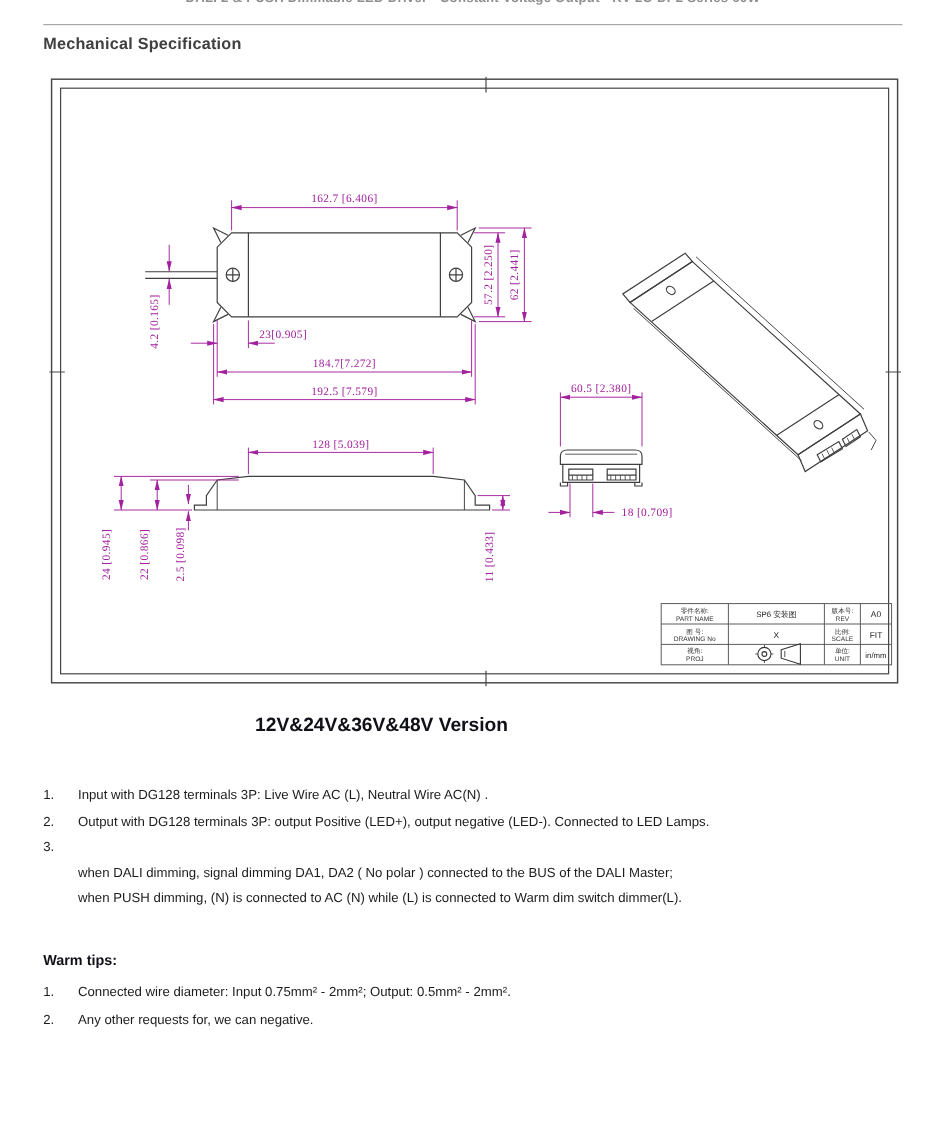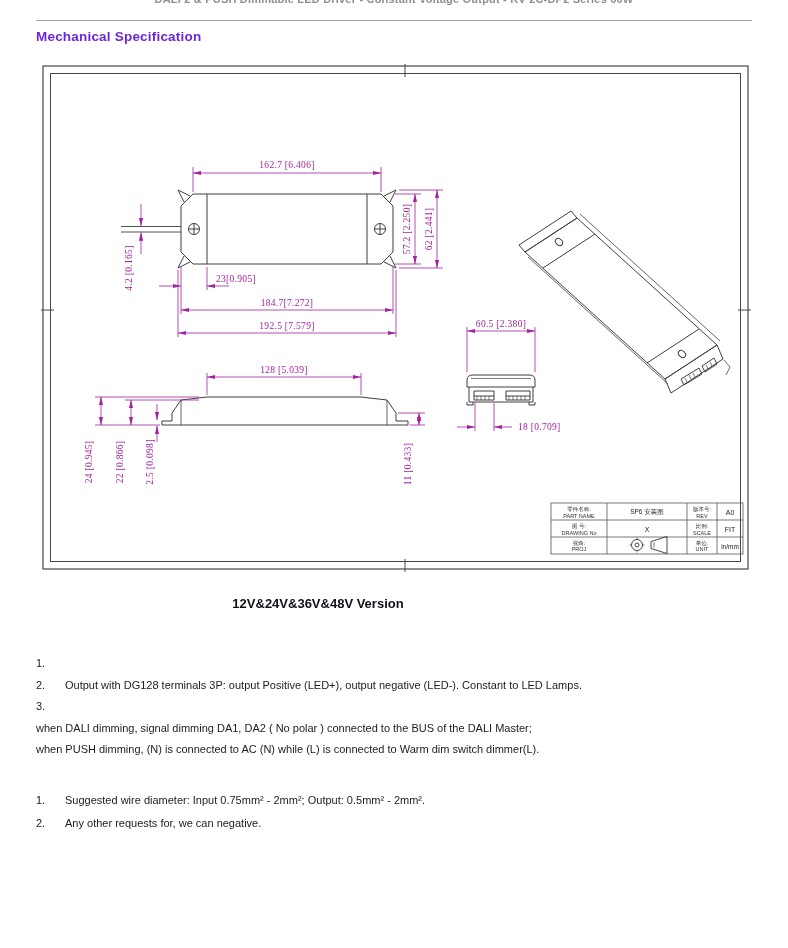"Mechanical Specification" .section-title { color: #6d28d9 -> #404040 }
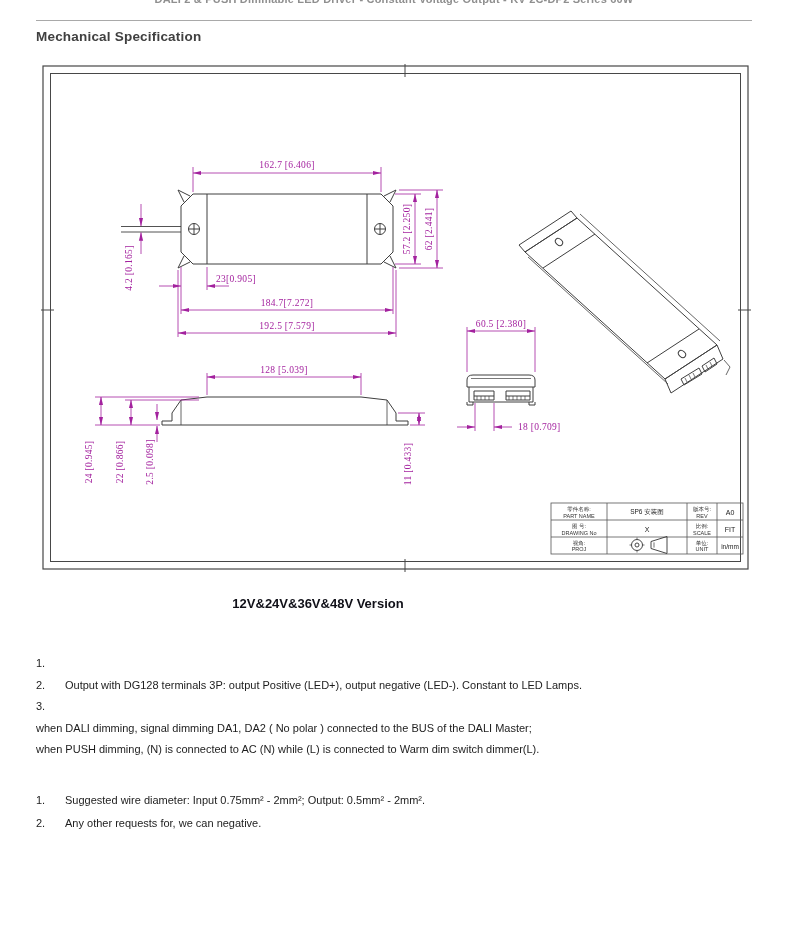"12V&24V&36V&48V Version" .caption { font-size: 13px -> 16px }
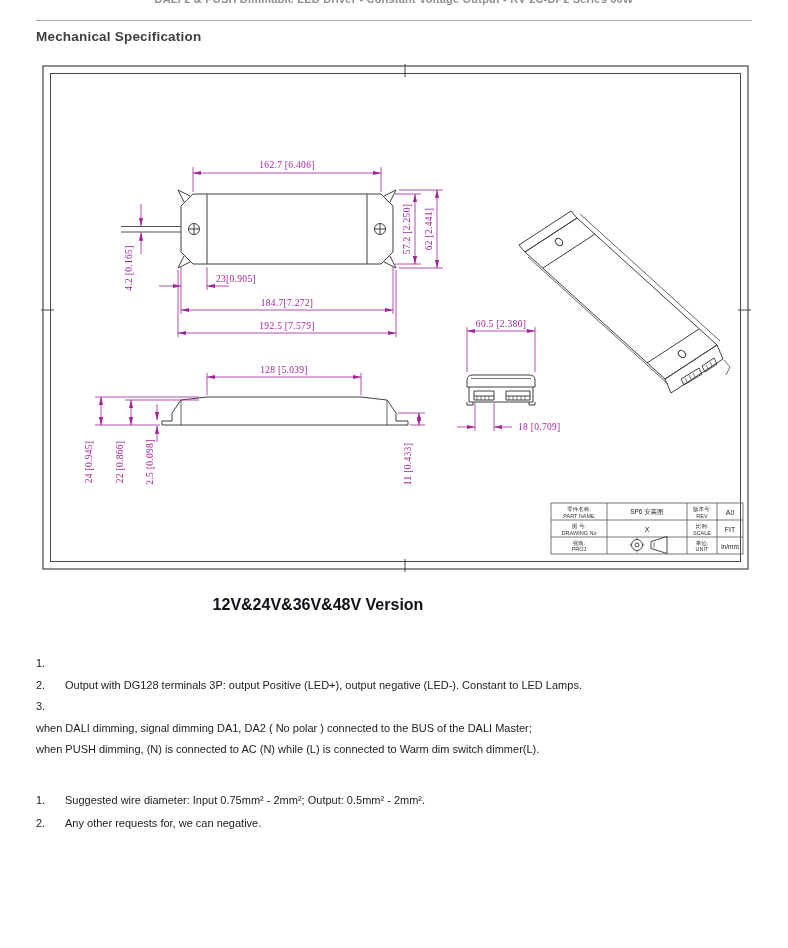"Input with DG128 terminals 3P:" div { html: none -> <div>Input with DG128 terminals 3P: Live Wire AC (L), Neutral Wire AC(N) .</div> }
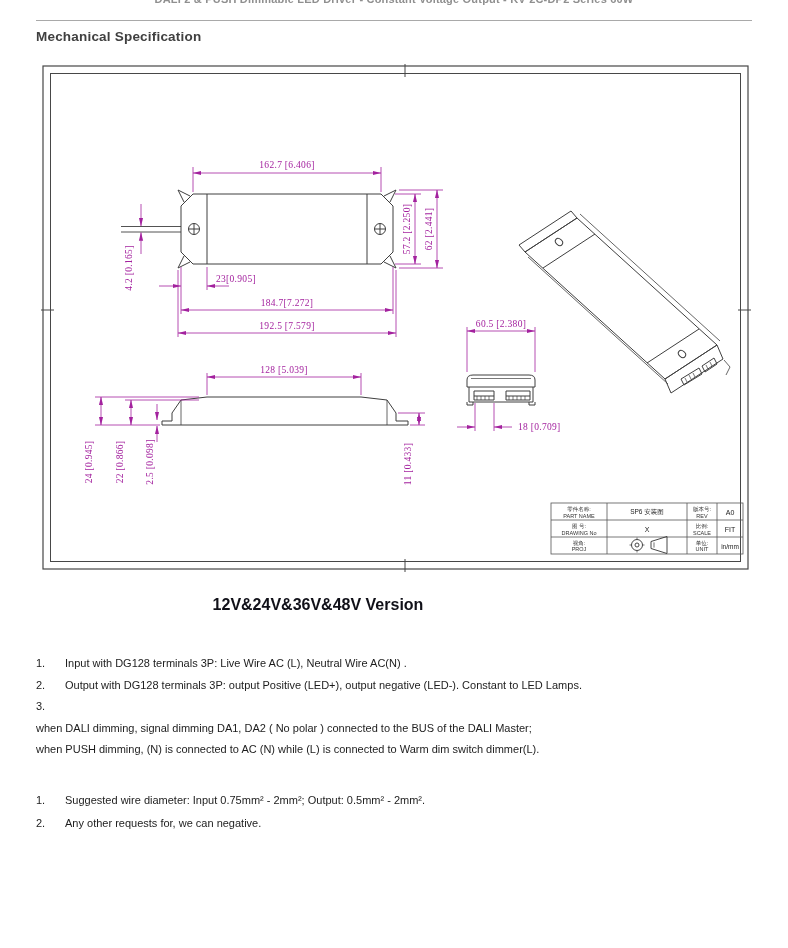"Output with DG128 terminals 3P:" div { text: Constant -> Connected }
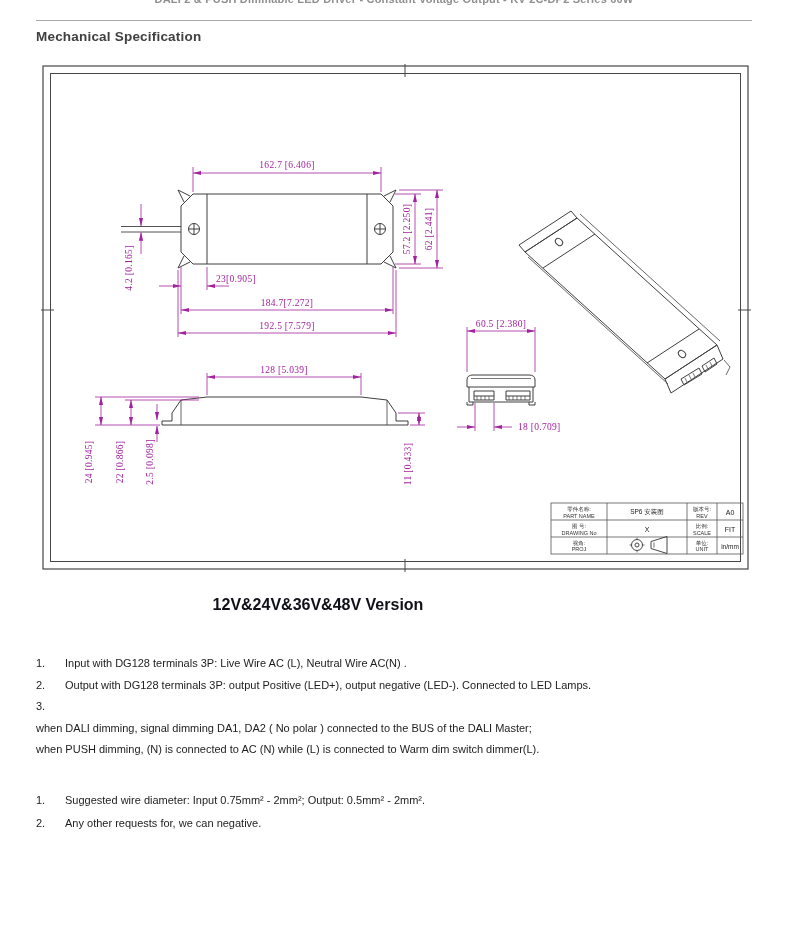"when DALI dimming, signal dimming" .note-sub { margin-left: none -> 29px }
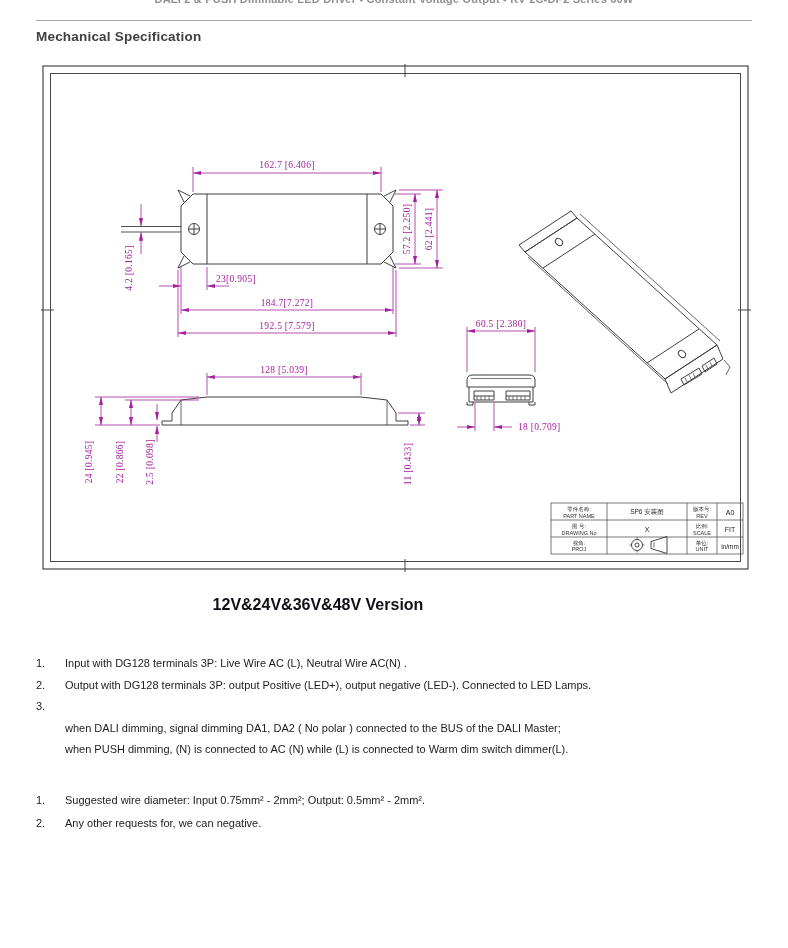"Warm tips:" div.tips-heading { html: none -> <div>Warm tips:</div> }
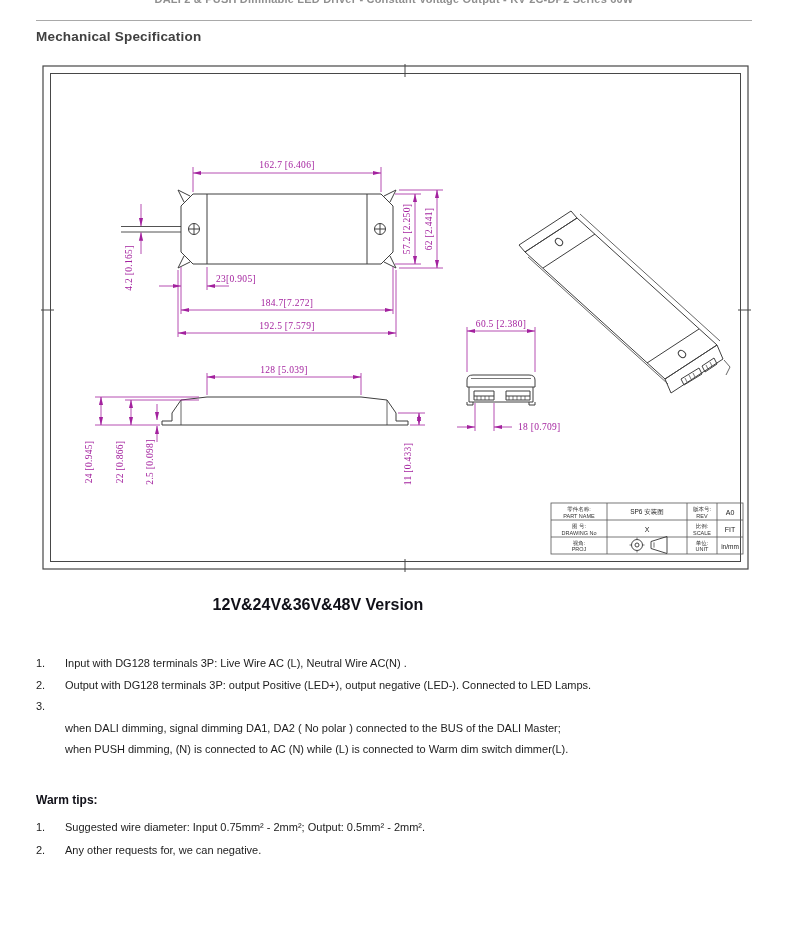"Suggested wire diameter: Input 0.75mm²" div { text: Suggested -> Connected }
